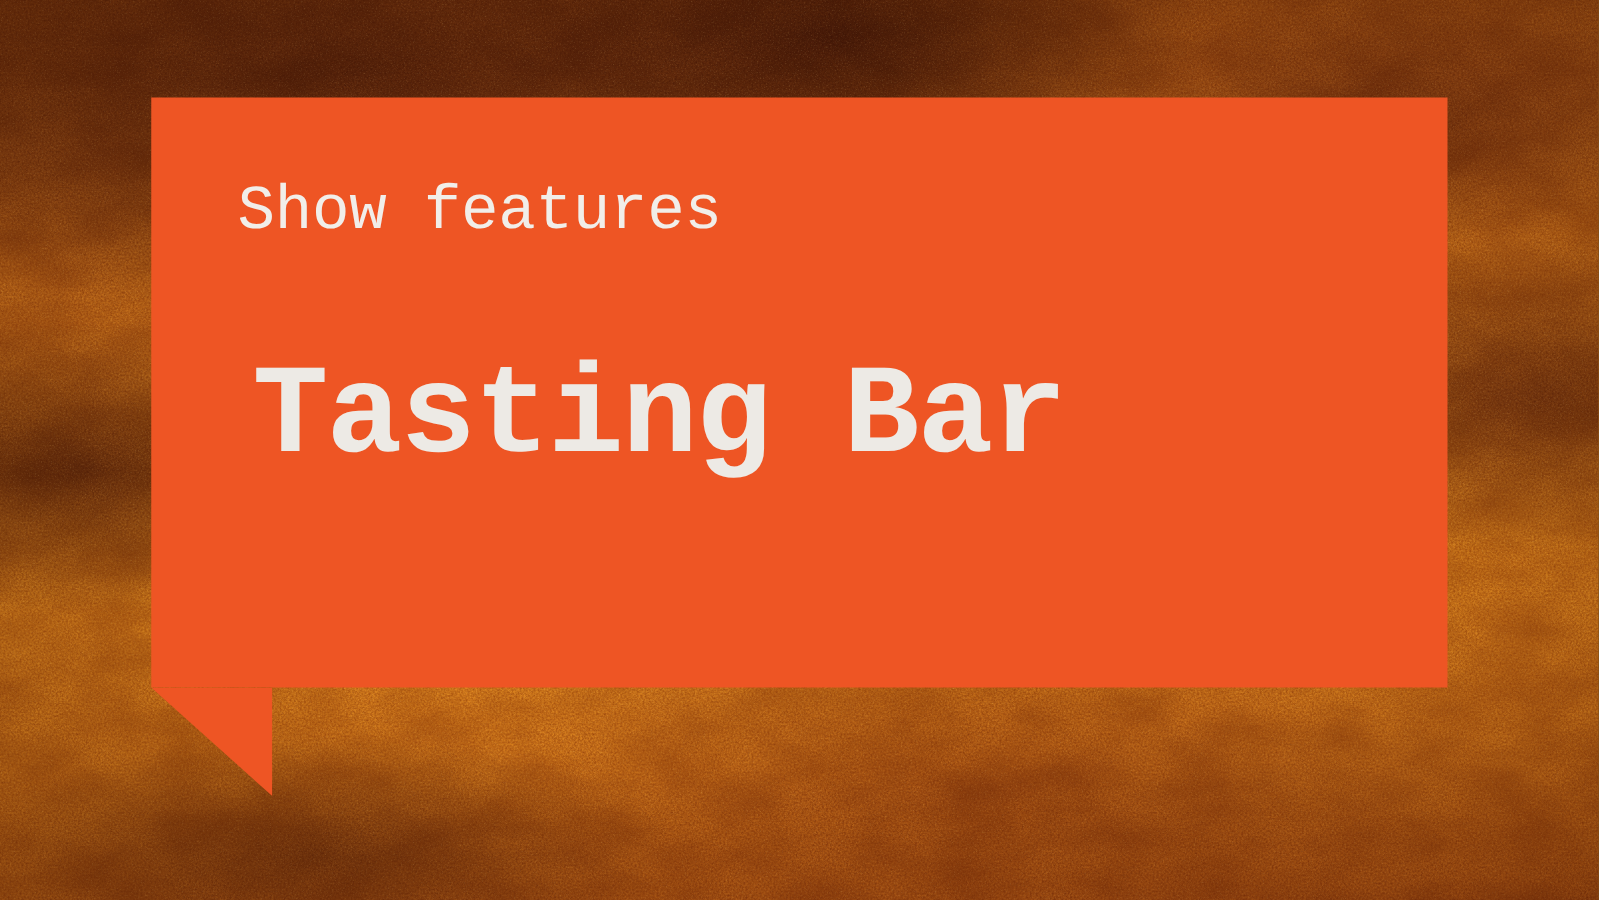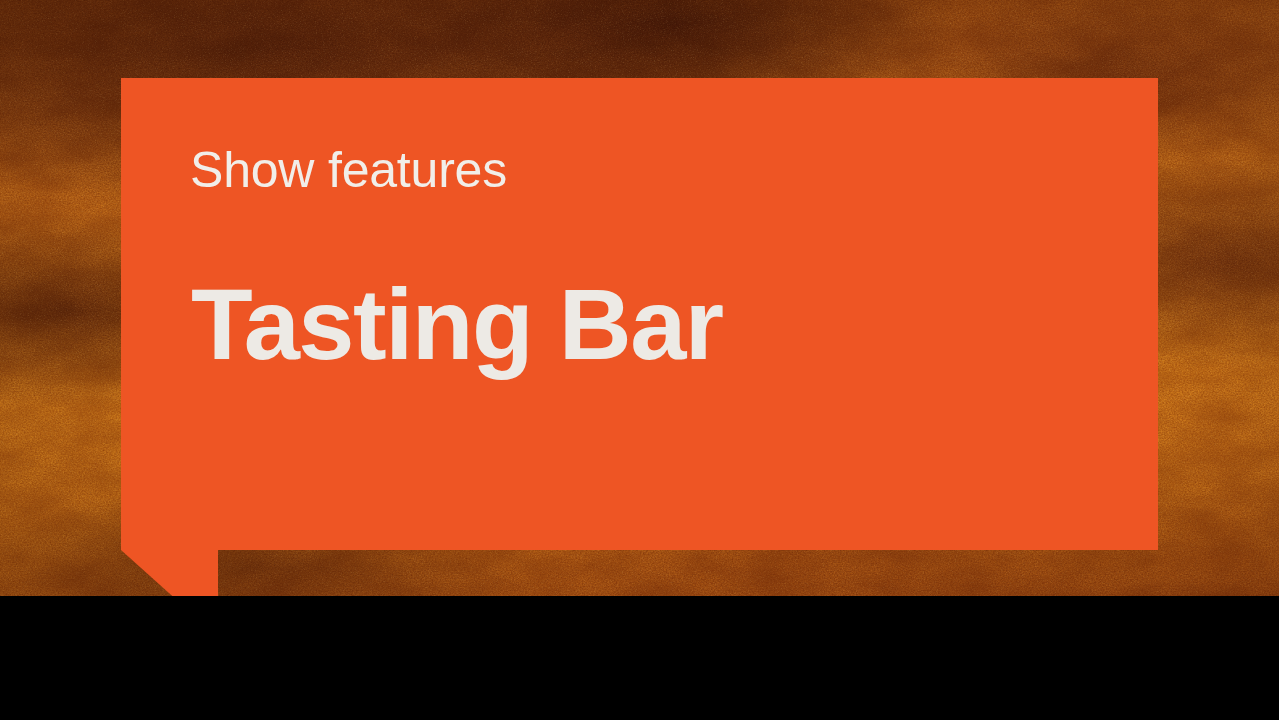"Show features" .slide { font-family: none -> Liberation Mono, monospace; height: 596px -> 720px }
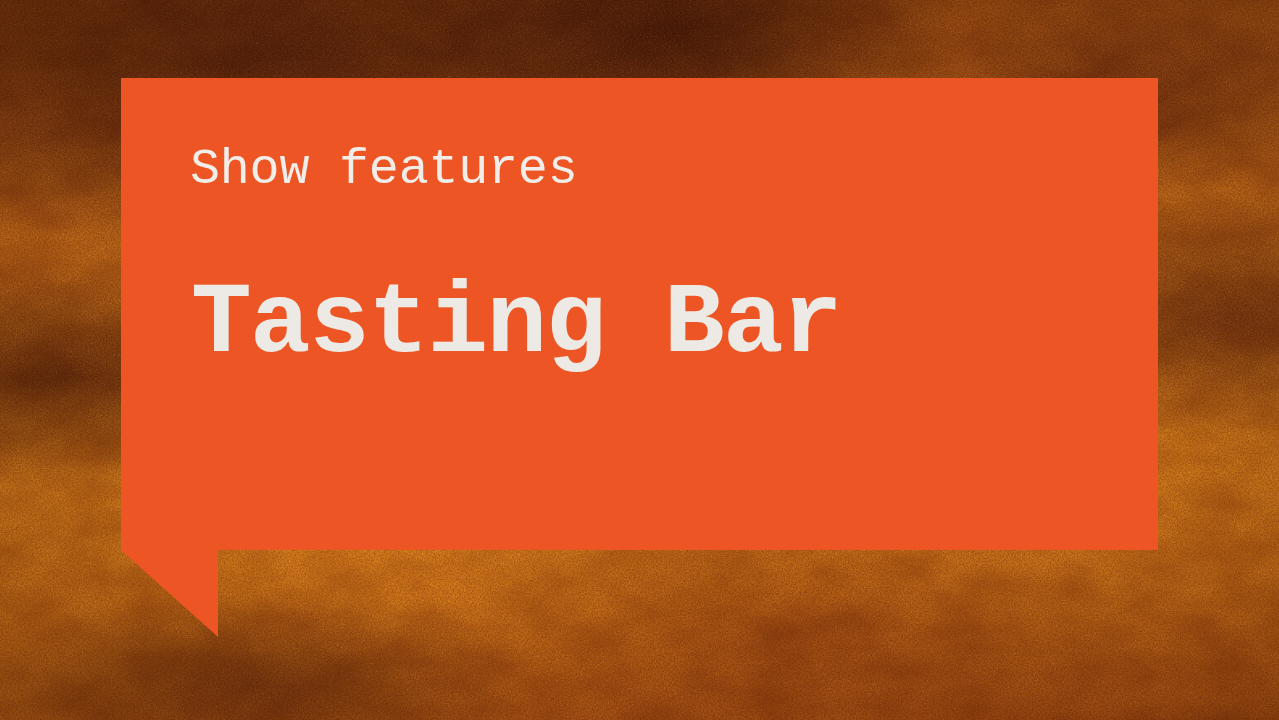"Tasting Bar" .headline { margin: 1px -> 12px }
